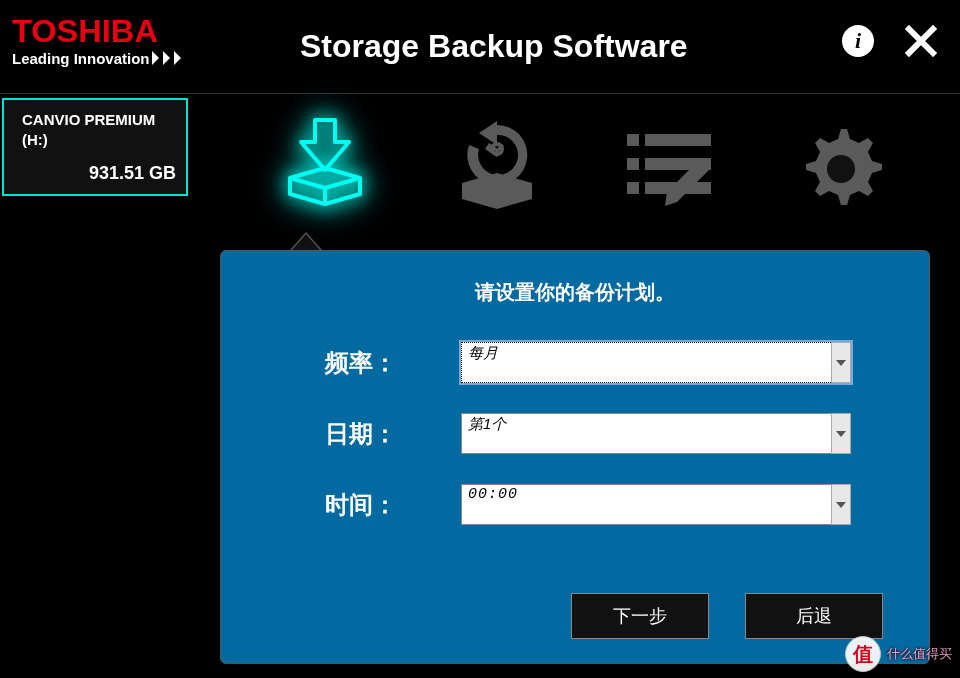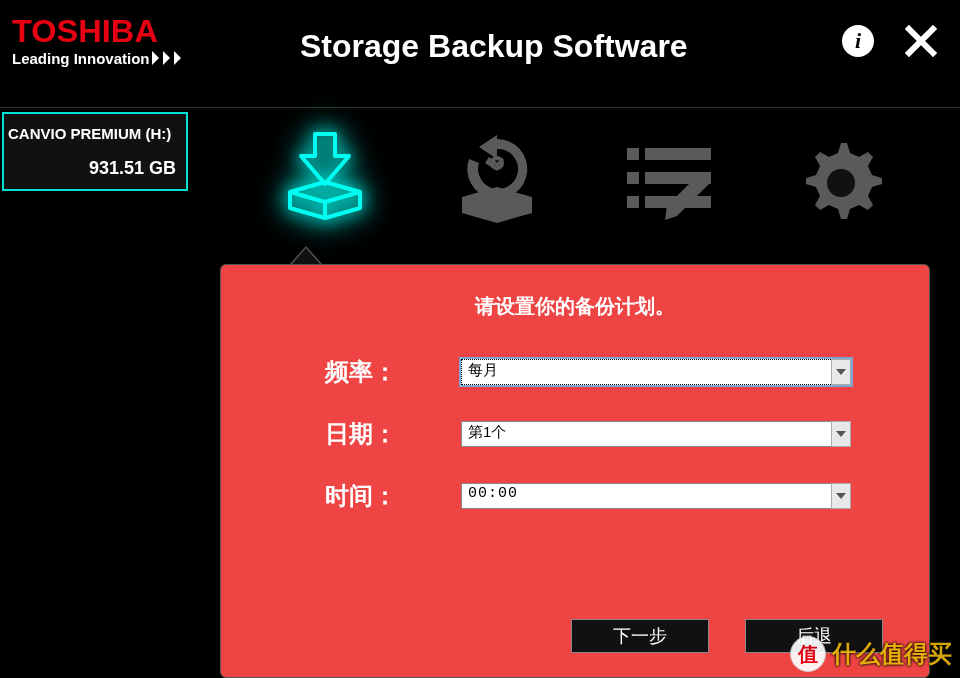"TOSHIBA" .header { height: 108px -> 94px }
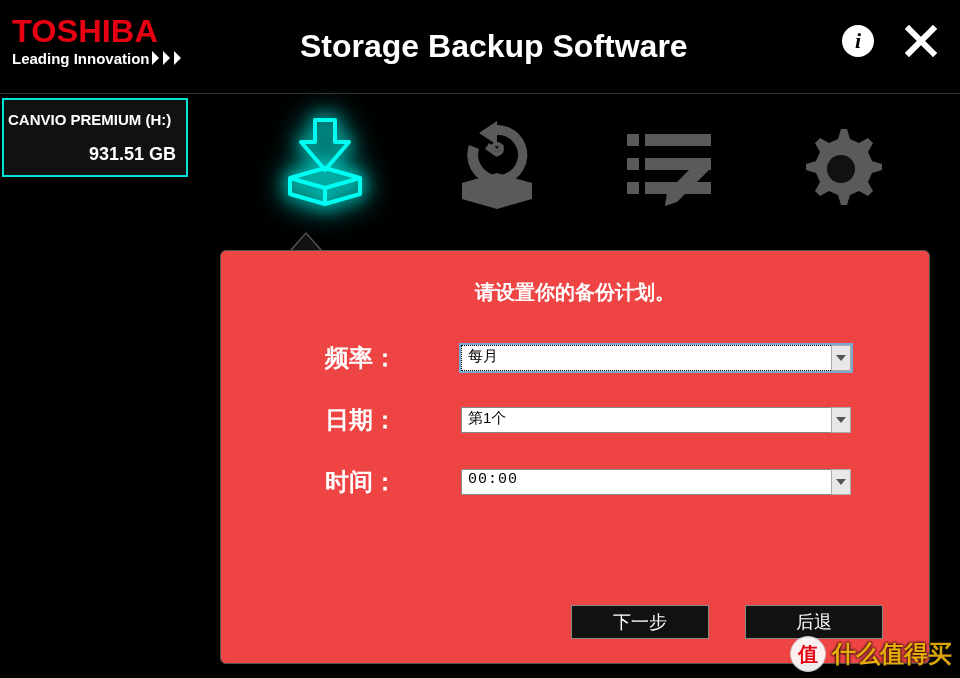"CANVIO PREMIUM (H:)" .drive-card { padding: 10px 10px 10px 4px -> 10px 10px 10px 18px }
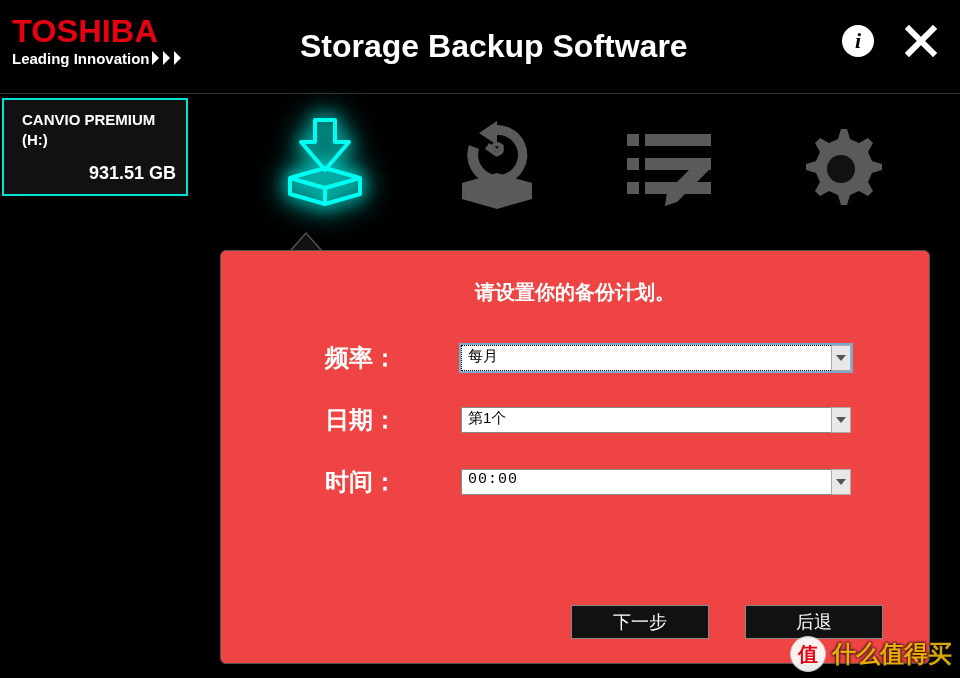"请设置你的备份计划。" .panel { background: #ef4444 -> #0369a1 }
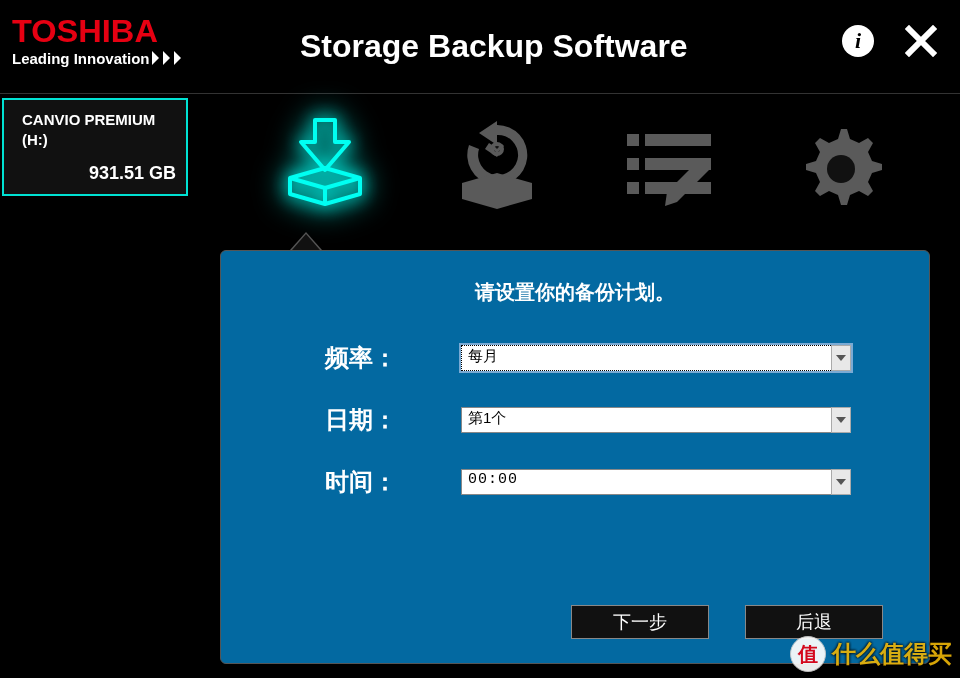"每月" .select-wrap { font-style: none -> italic; height: 26px -> 41px }
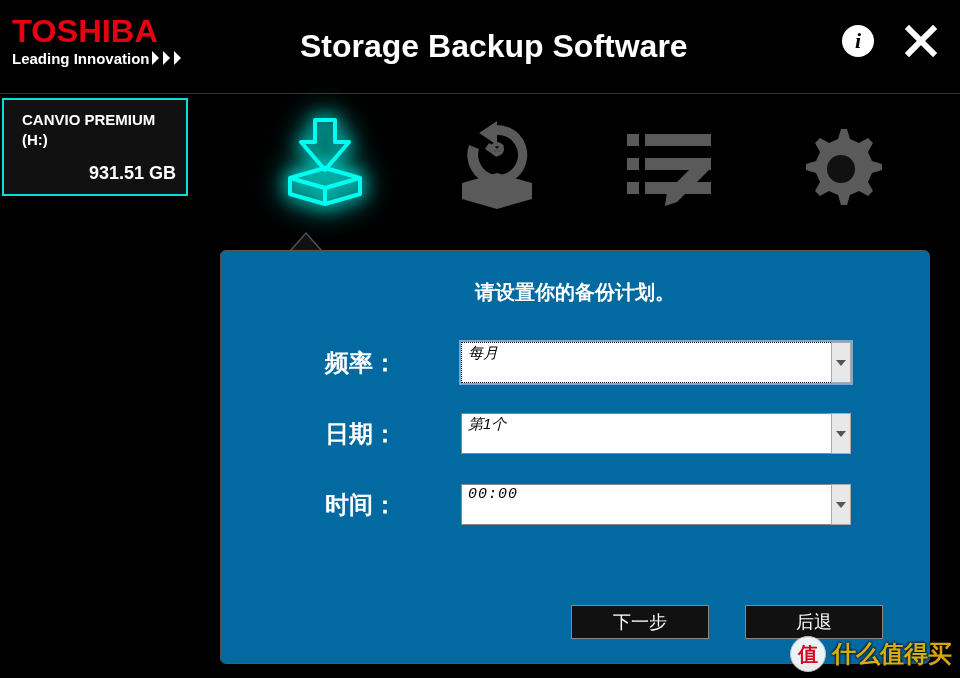"下一步" .btn { height: 34px -> 46px }
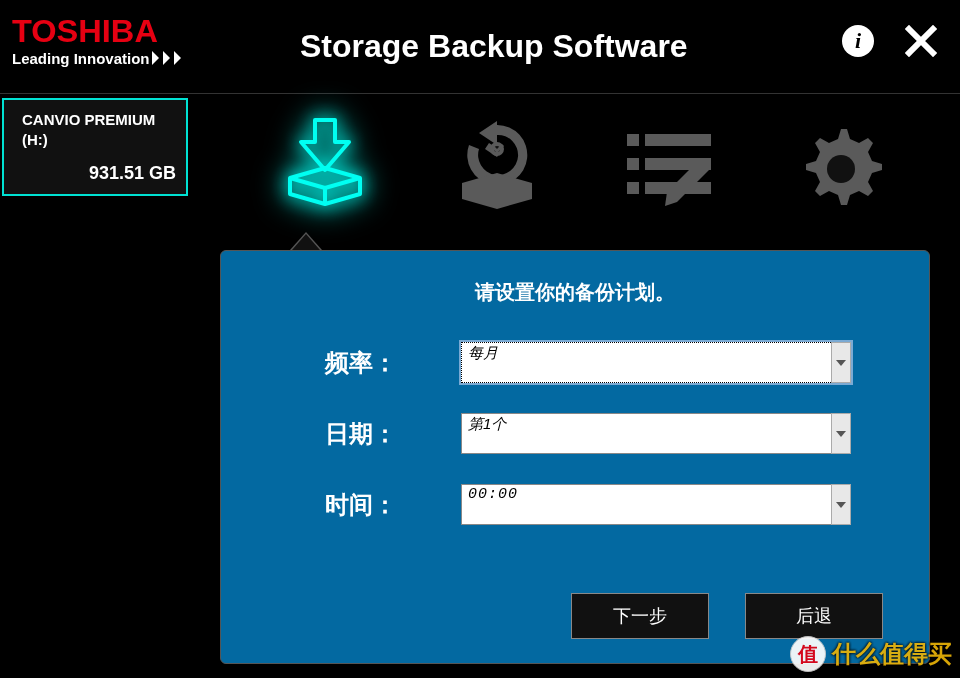"什么值得买" .wm-text { color: #eab308 -> #f9a8d4; font-size: 24px -> 13px; font-weight: 700 -> 400 }
